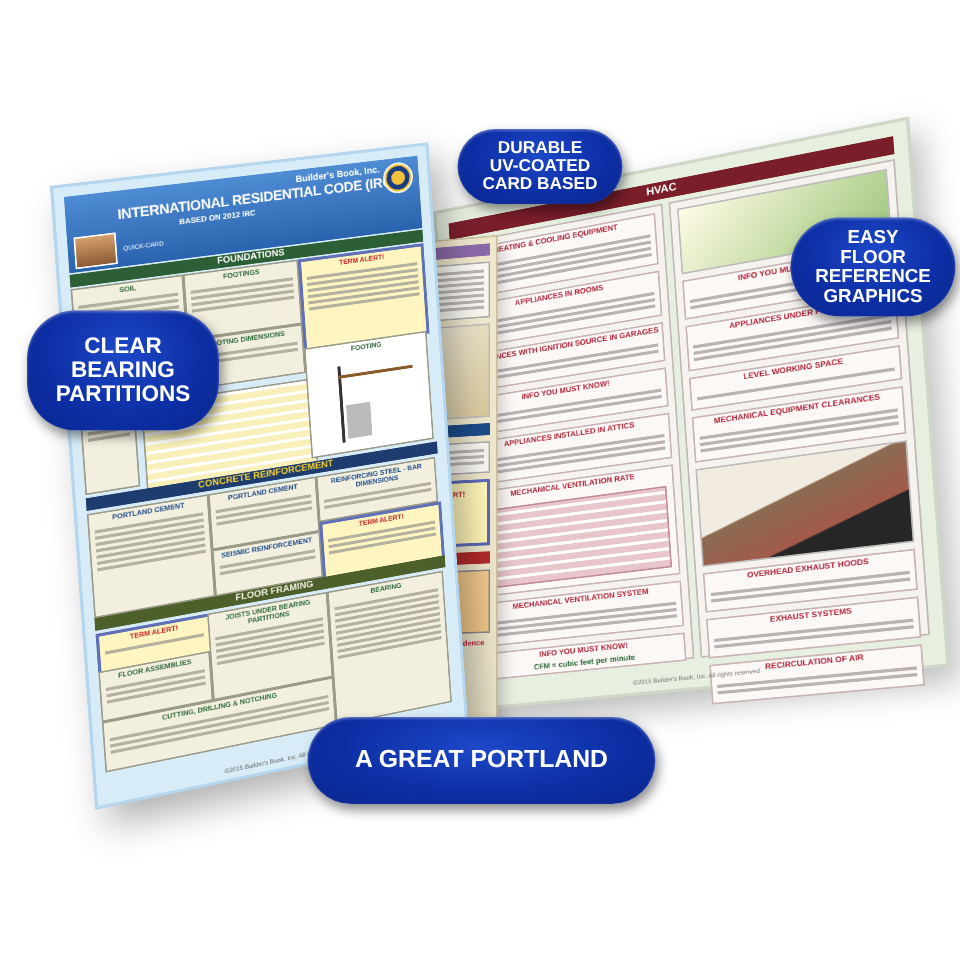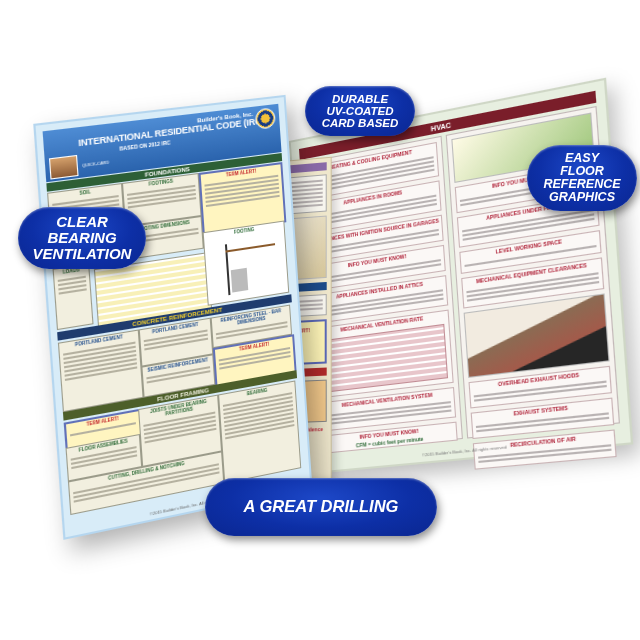"DURABLE" .pill span { font-style: italic -> none }
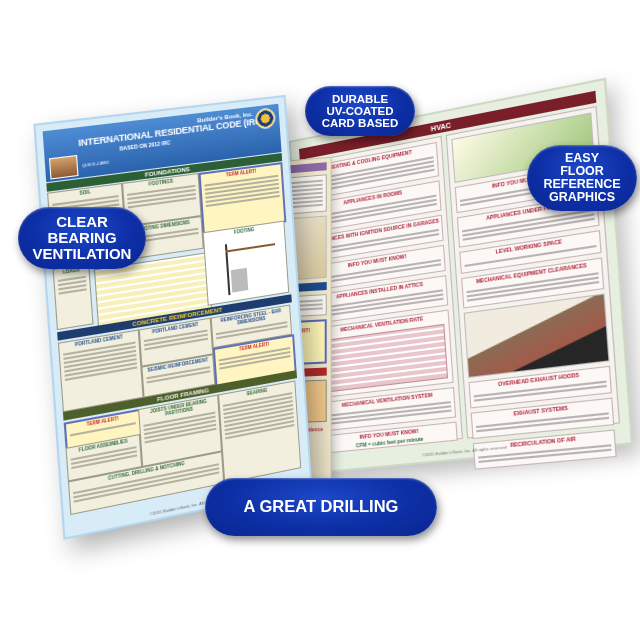"CLEAR" .p-clear { height: 62px -> 80px }
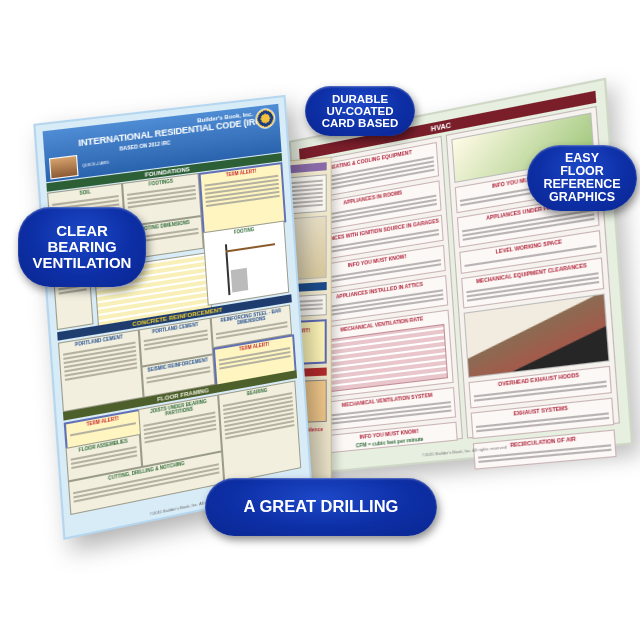"VENTILATION" span { text: VENTILATION -> PARTITIONS }
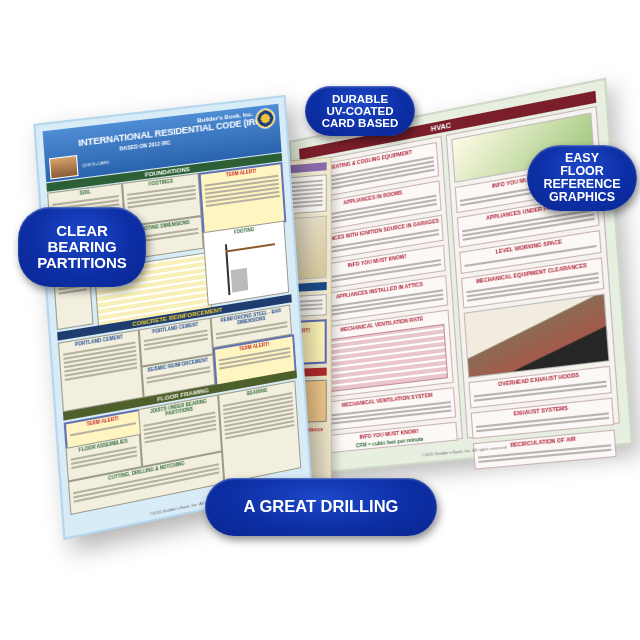"A GREAT DRILLING" span { text: DRILLING -> PORTLAND }
